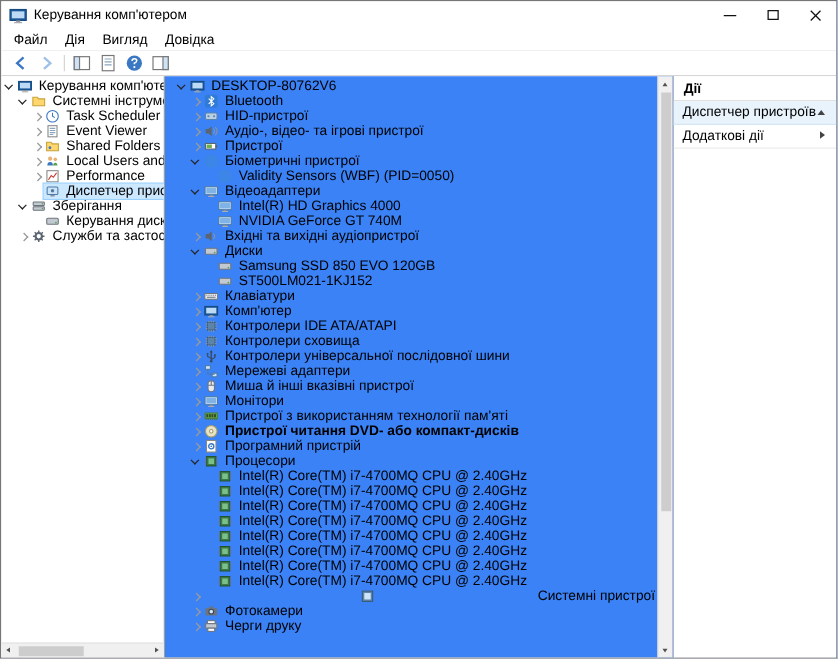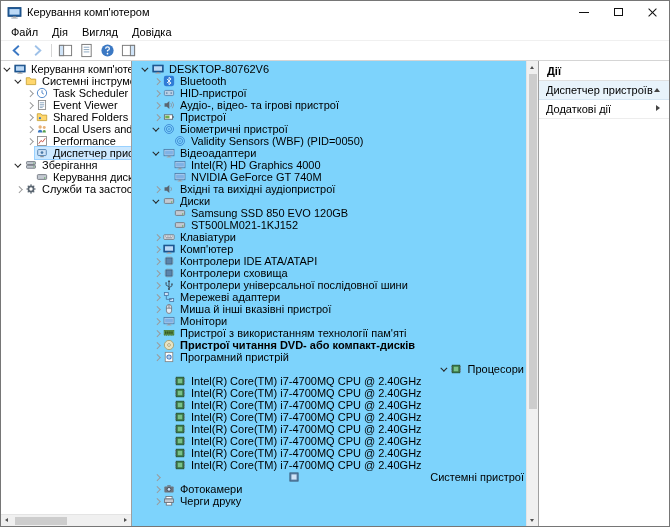"DESKTOP-80762V6" .mid-pane { background: #7dd3fc -> #3b82f6 }
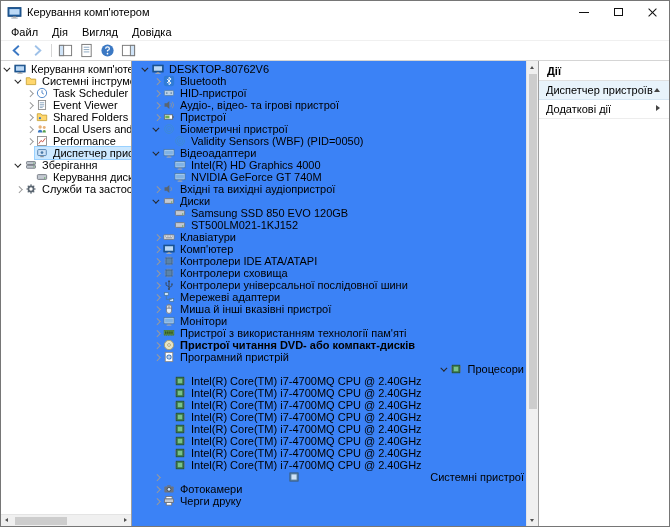"Процесори" div.trow { justify-content: flex-end -> none }
